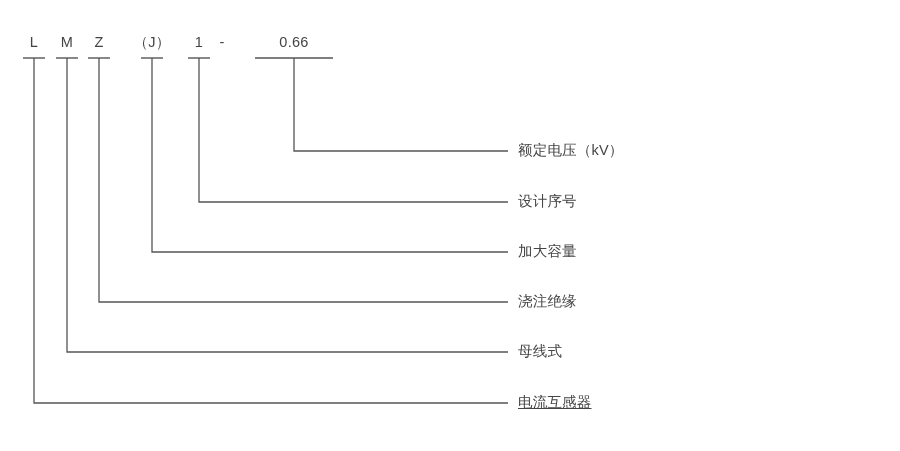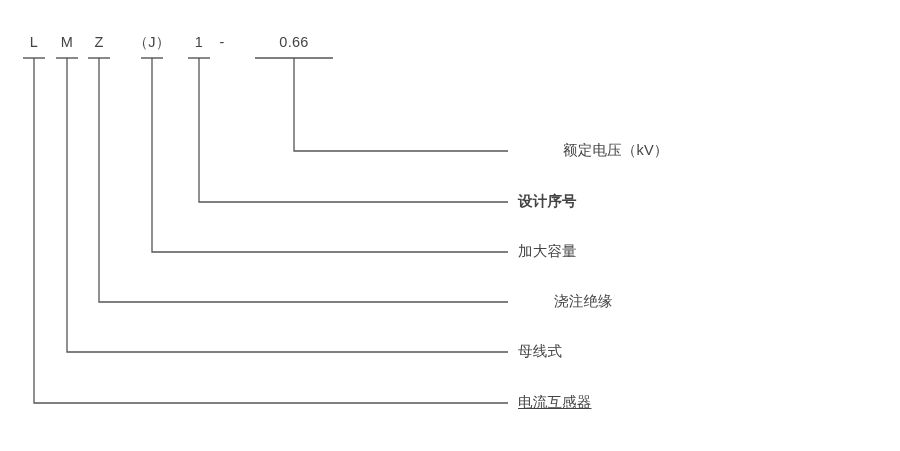"额定电压（kV）" div.leader-label { margin-left: 45px -> none }
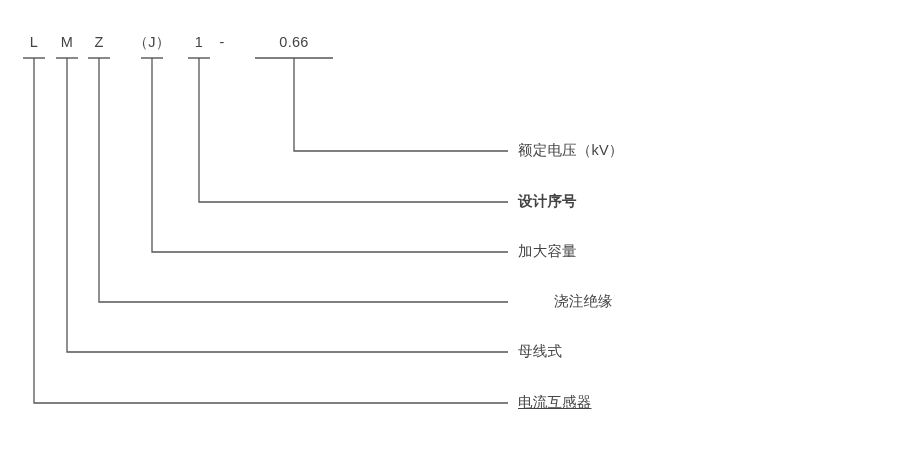"设计序号" div.leader-label { font-weight: bold -> none }
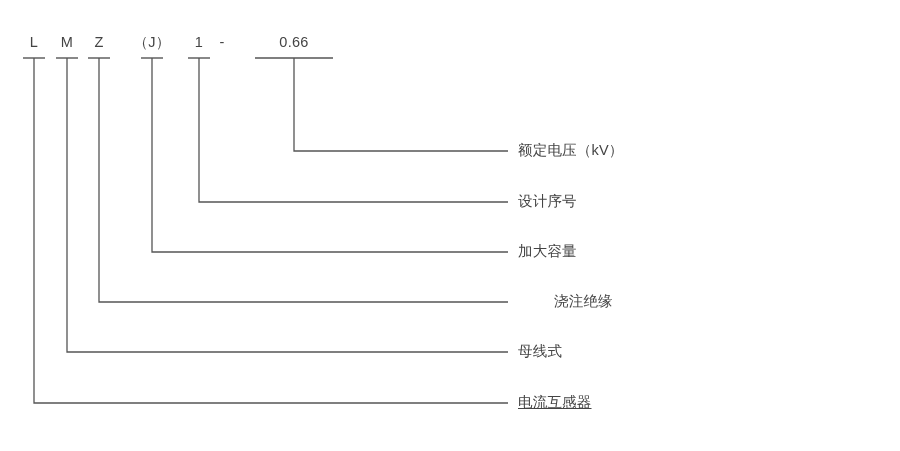"浇注绝缘" div.leader-label { margin-left: 36px -> none }
